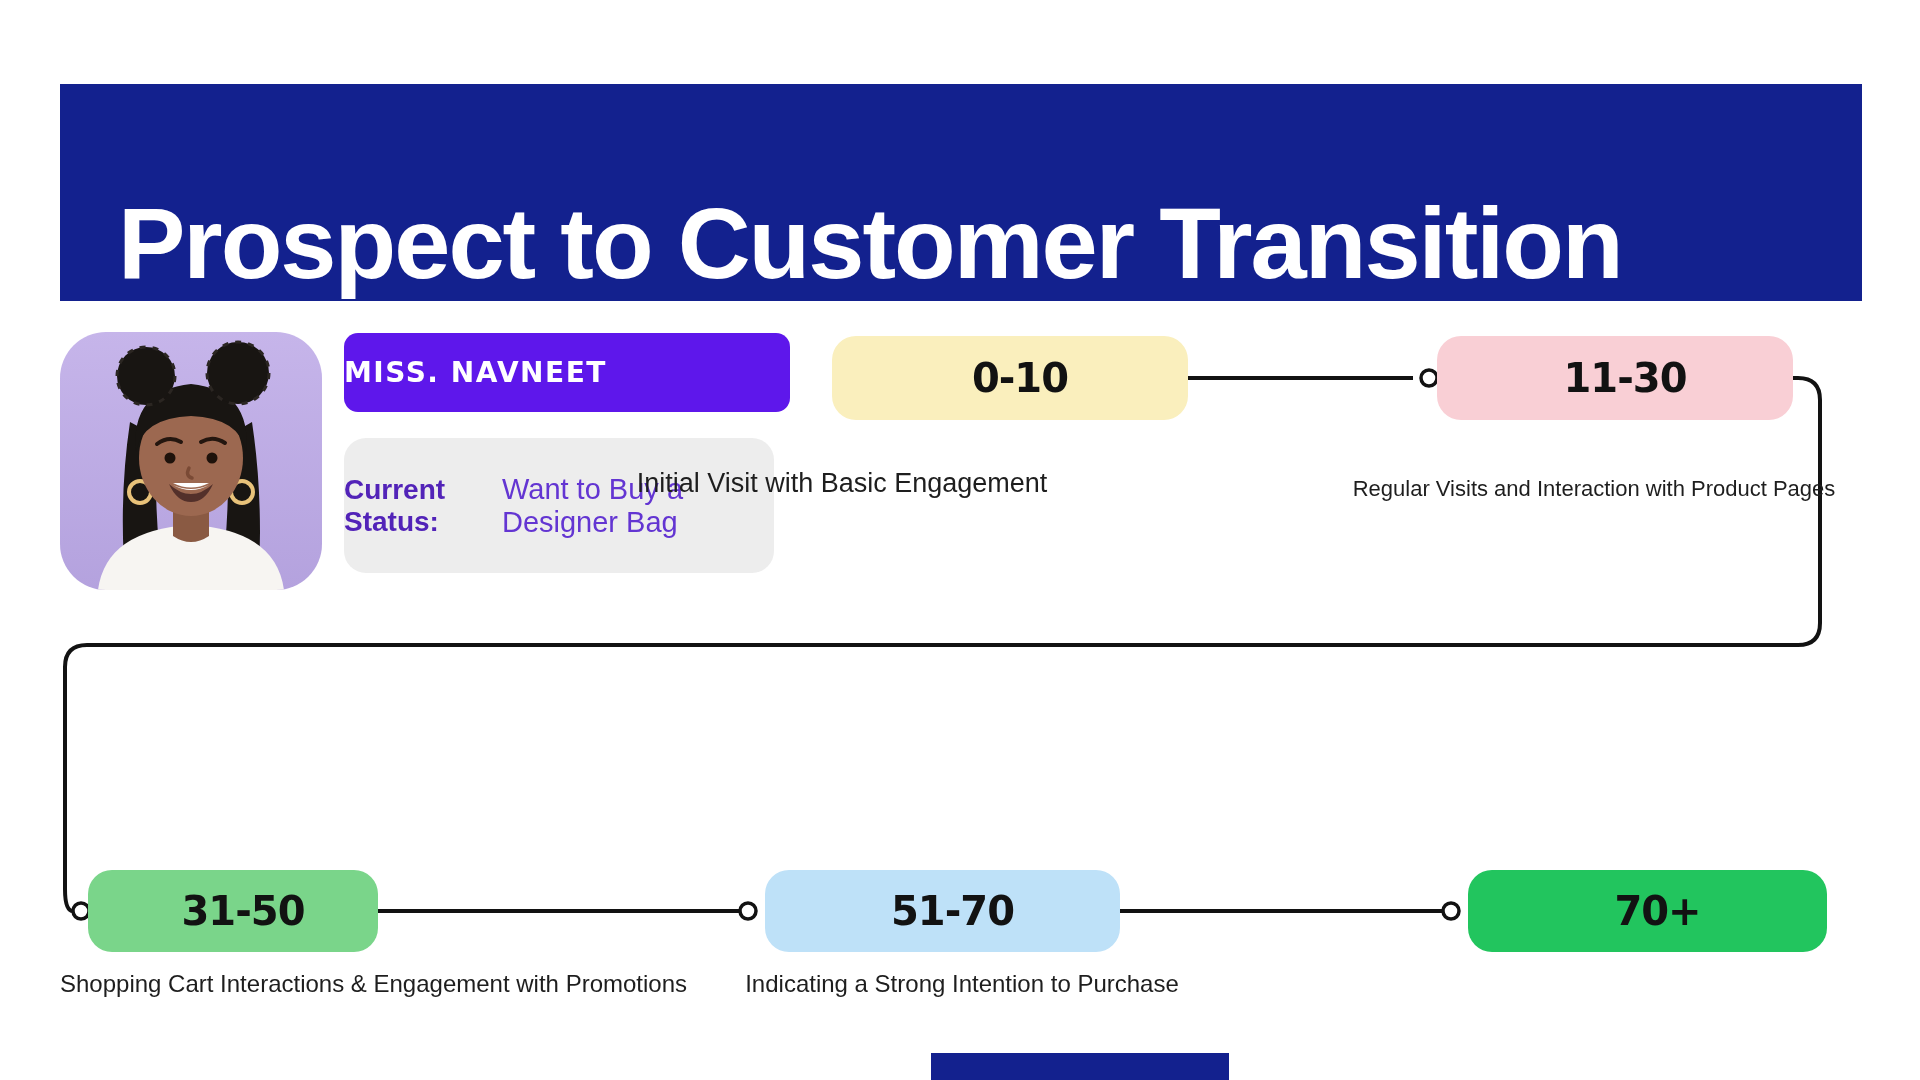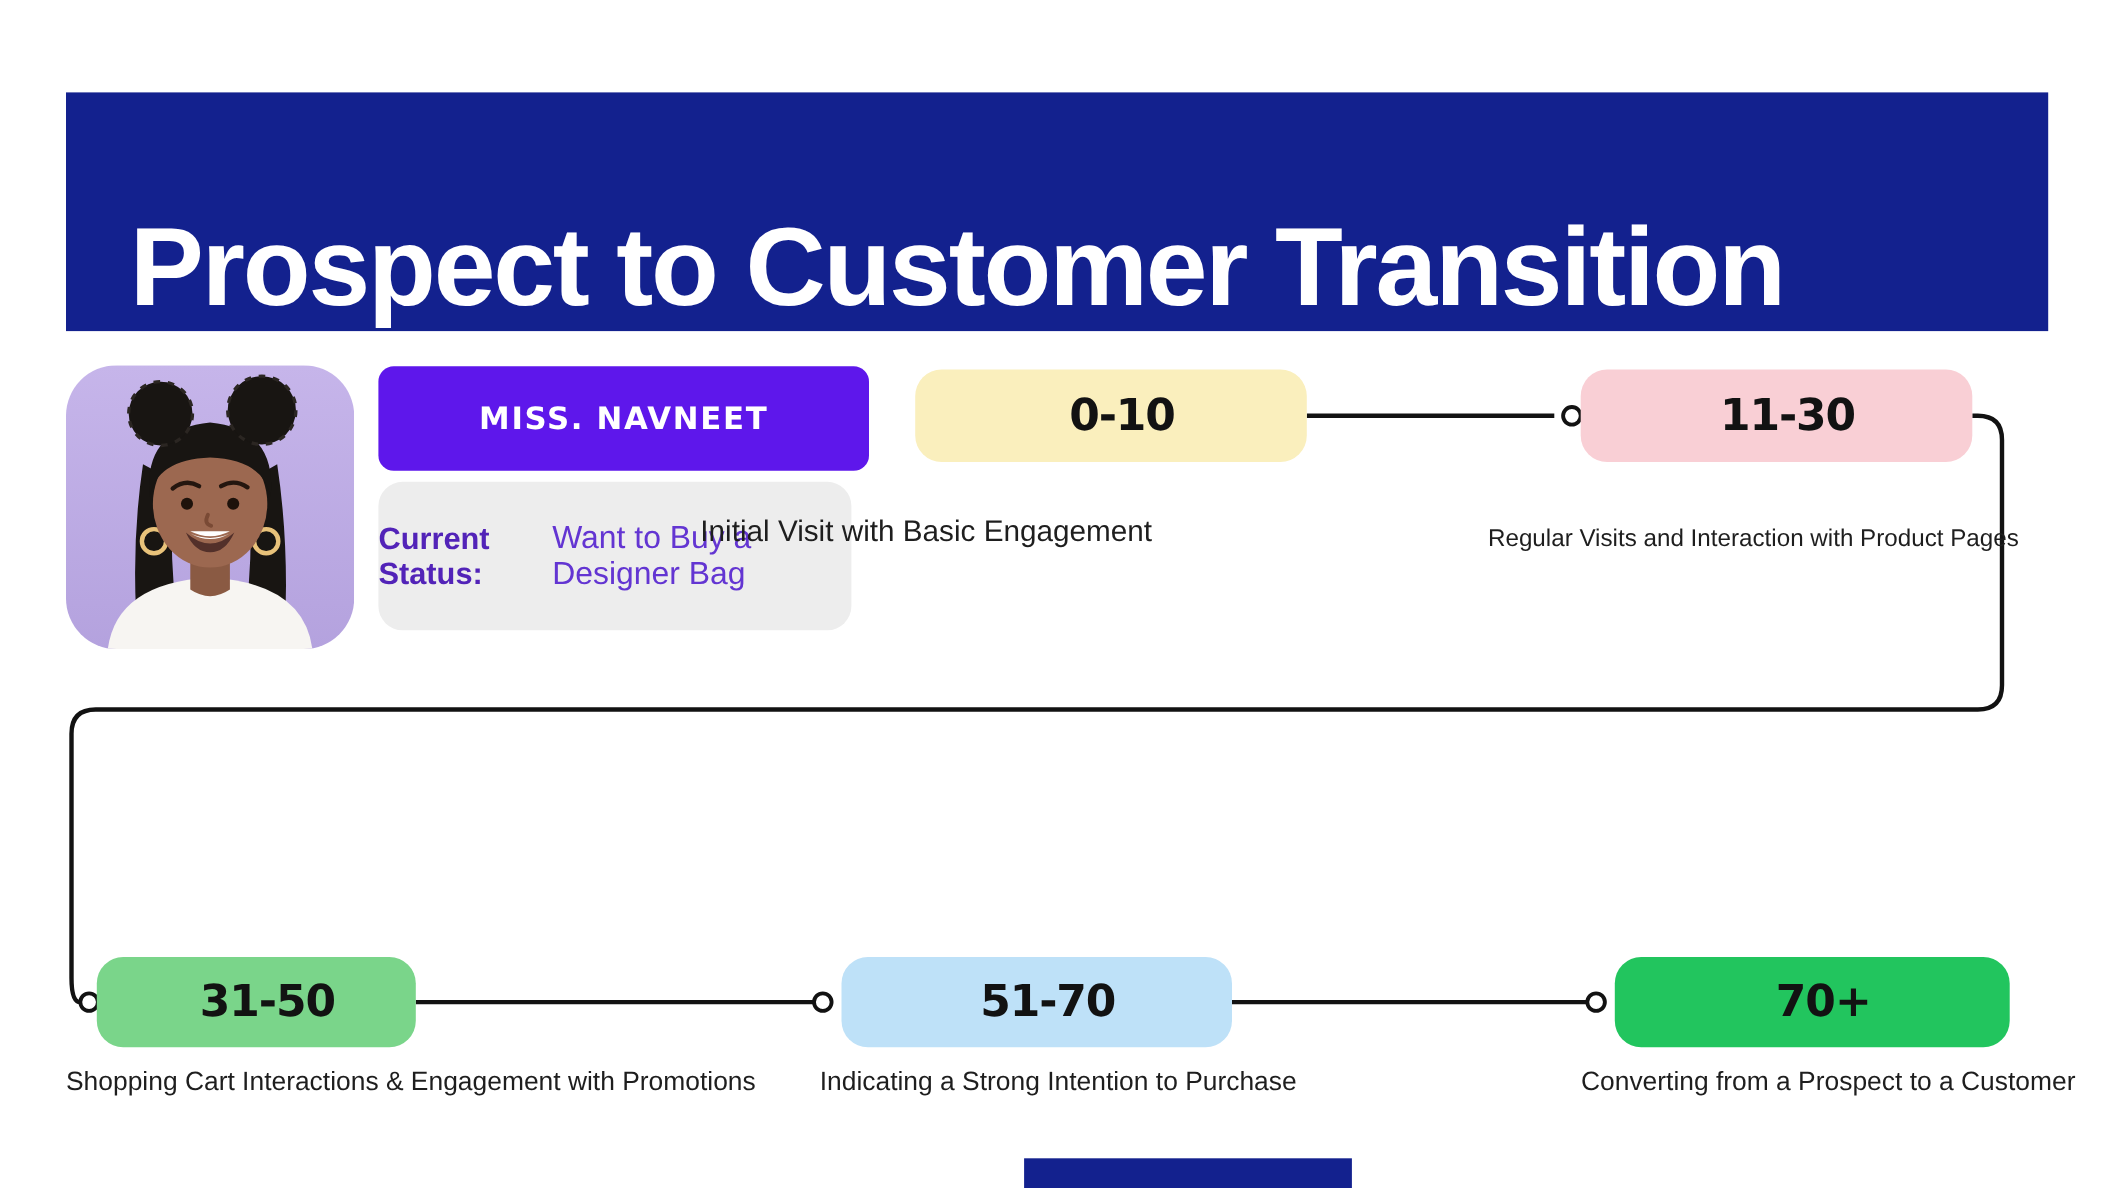"MISS. NAVNEET" .badge { height: 95px -> 79px; justify-content: center -> none }
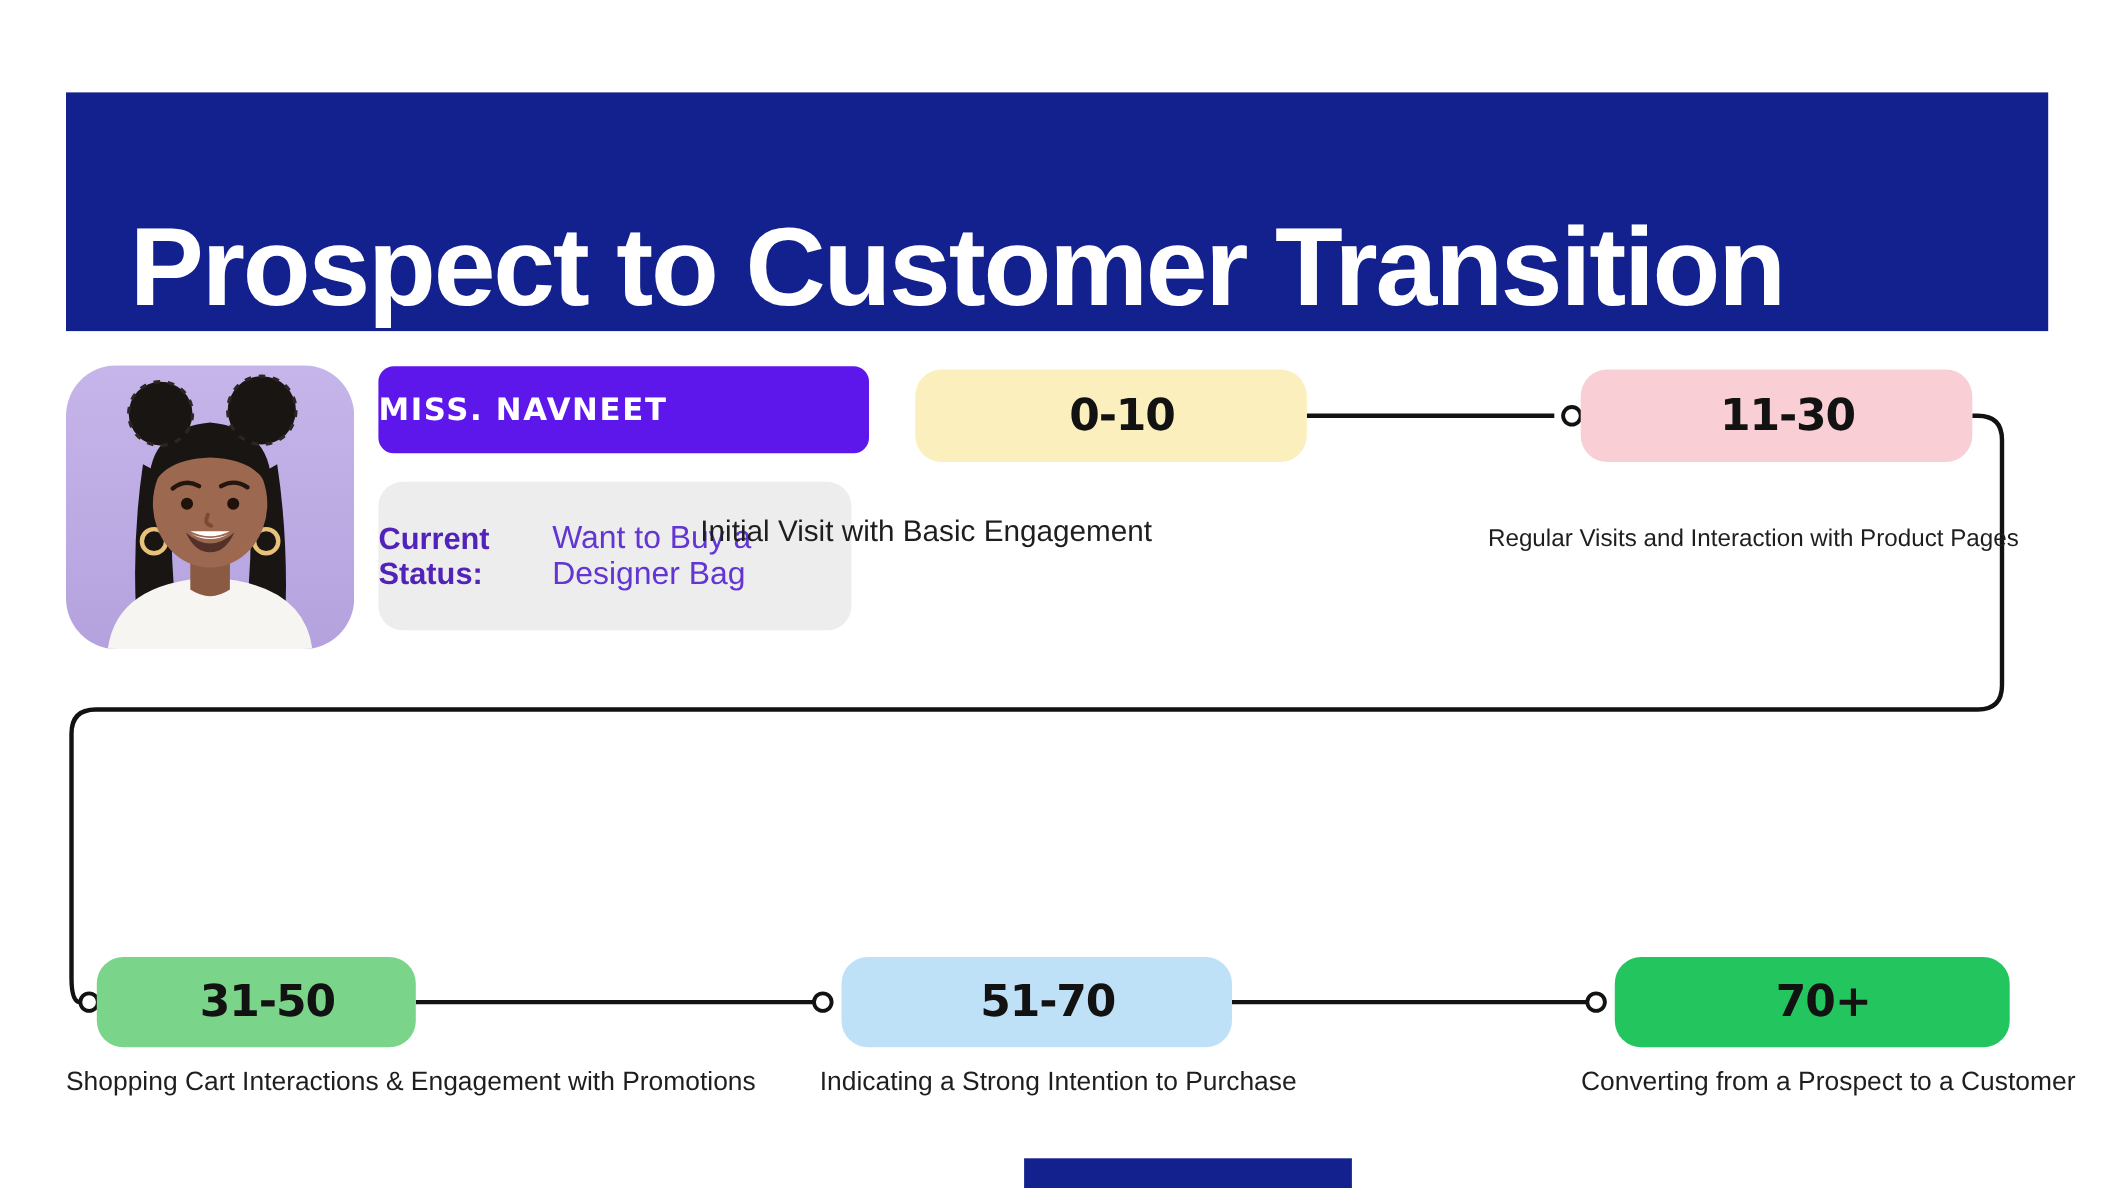"Converting from a Prospect to" div.abs { html: <div>Converting from a Prospect to a Customer</div> -> none }
